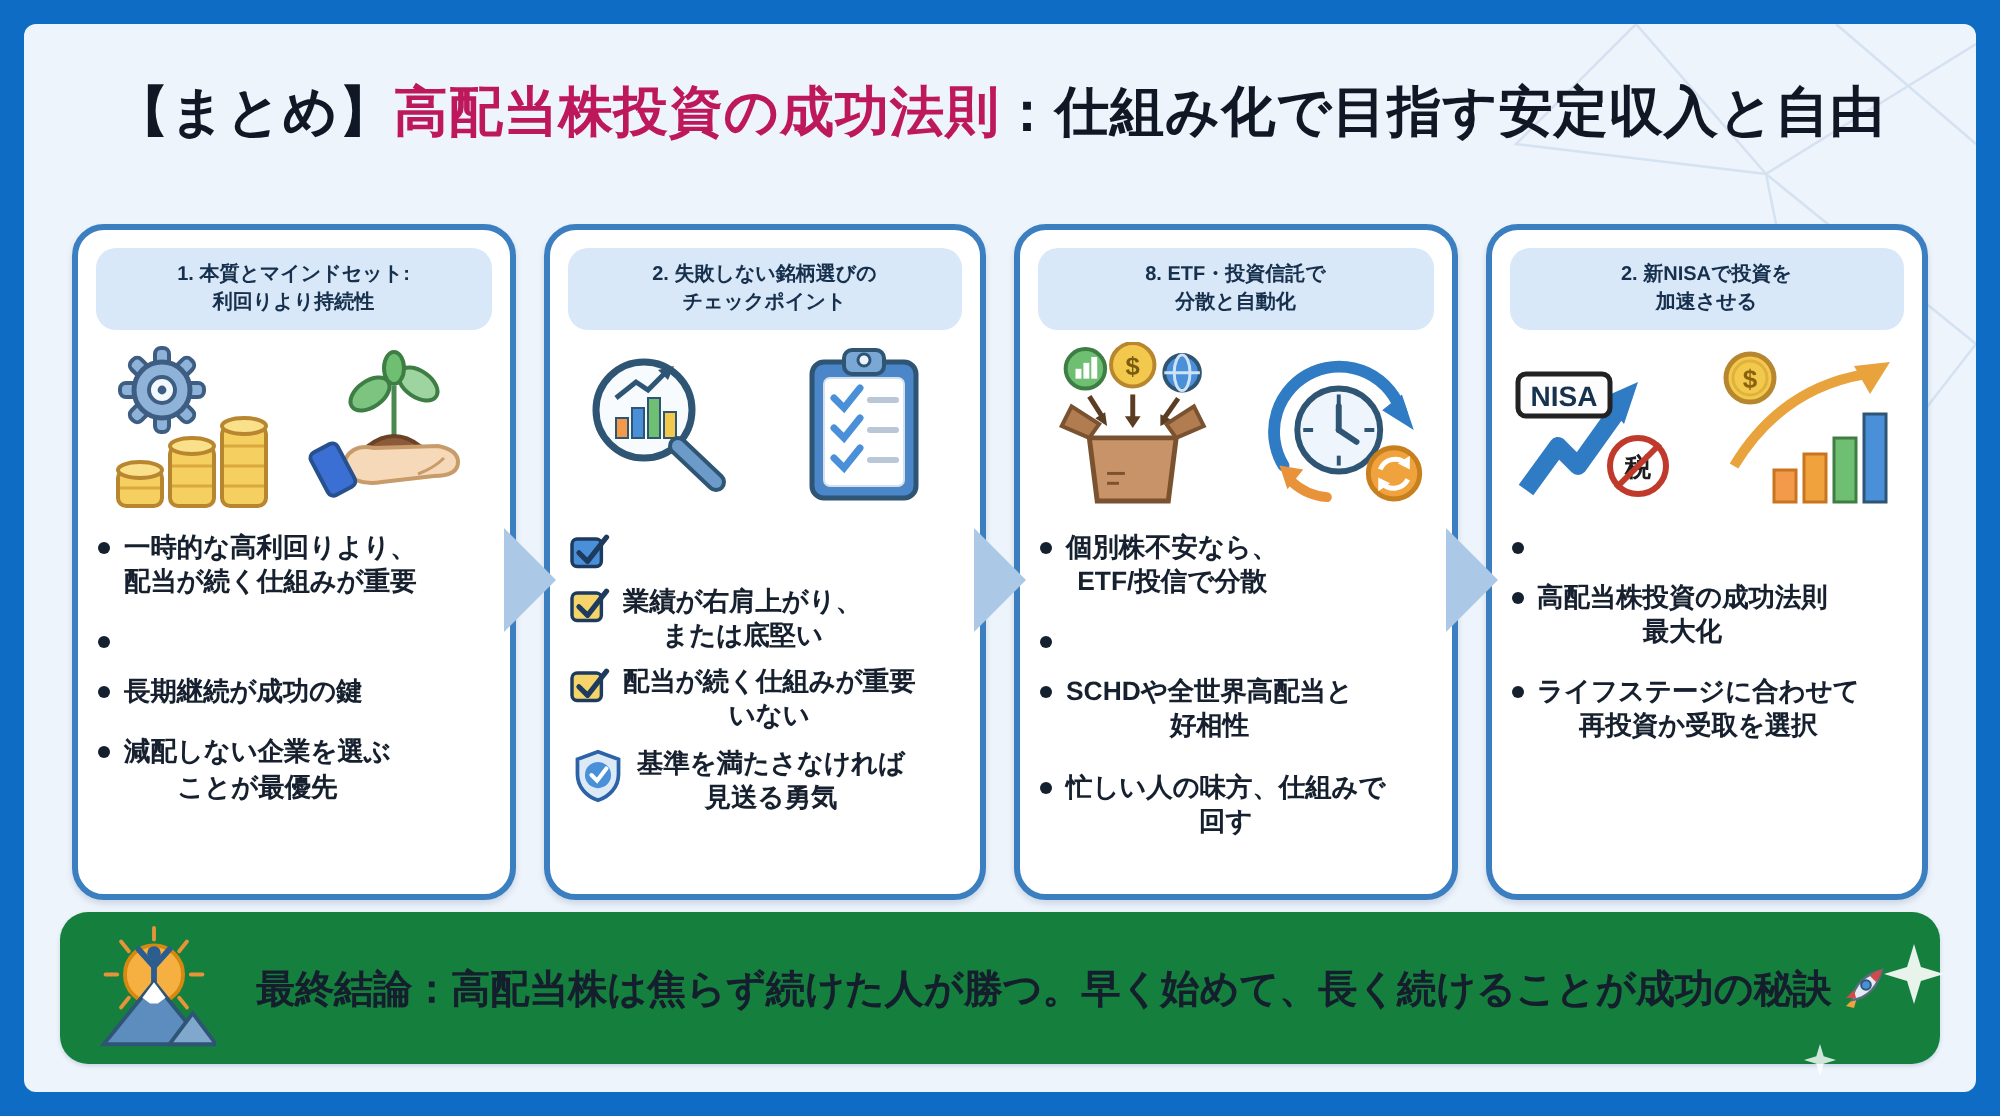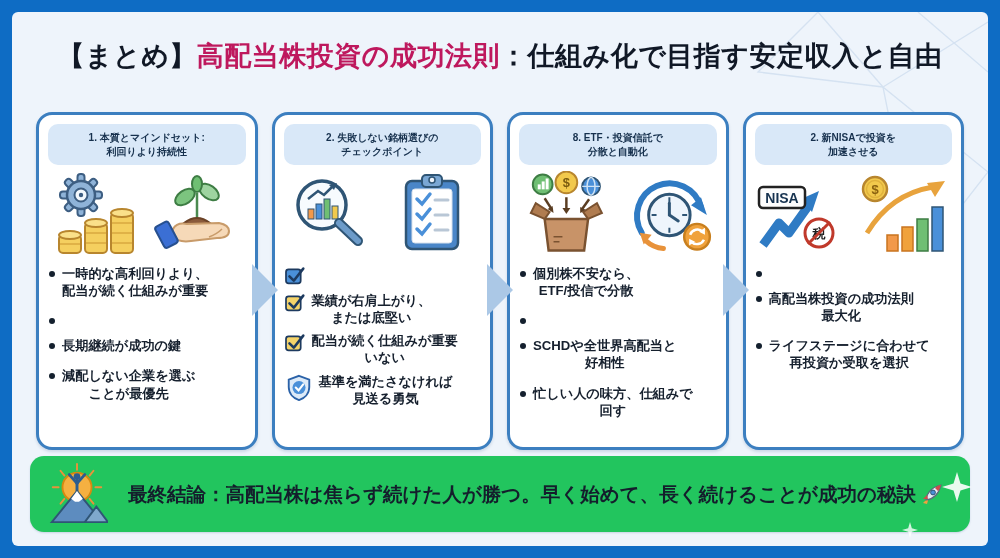"最終結論：高配当株は焦らず続けた人が勝つ。早く始めて、長く続けることが成功の秘訣" .conclusion { background: #22c55e -> #15803d }
